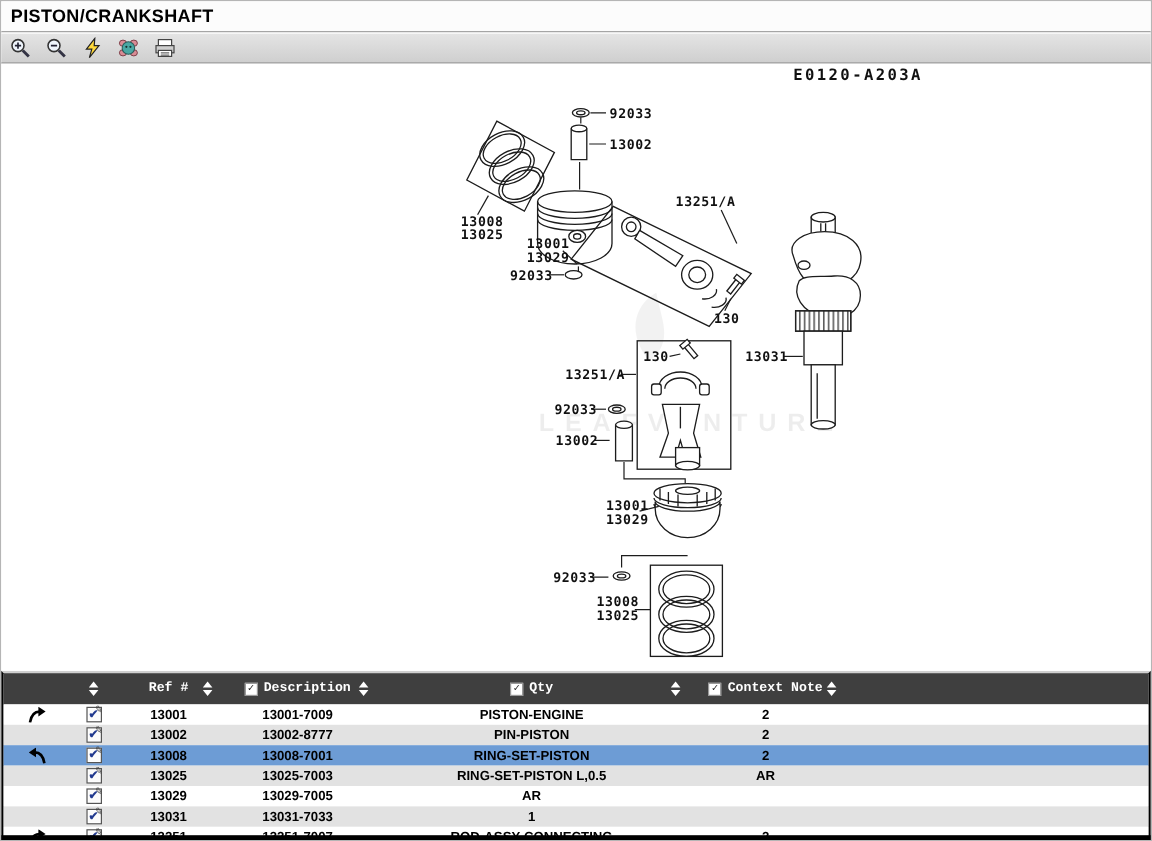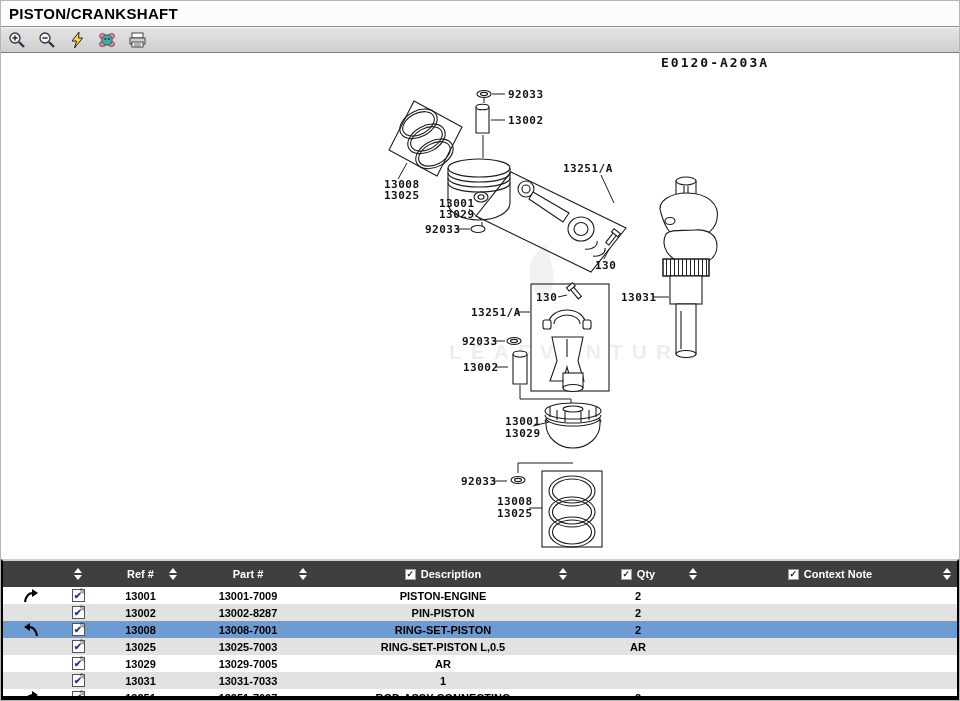"Ref #" .hc { font-family: none -> Liberation Mono, monospace }
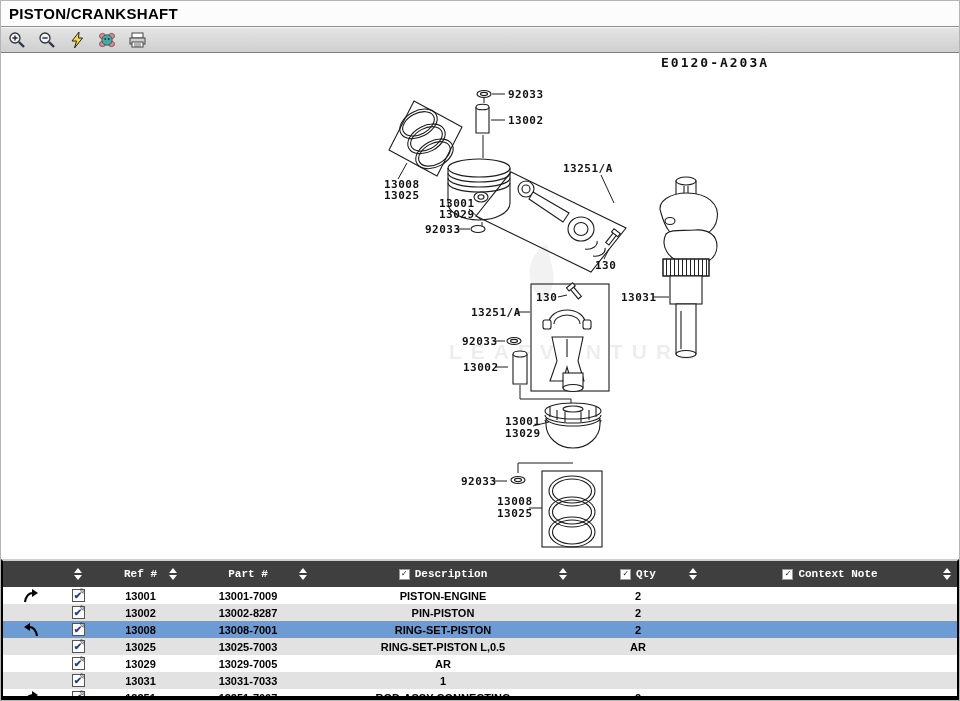"Part #" div.hc { html: <div> <span>Part #</span> <span> <i></i> <i></i> </span> </div> -> none }
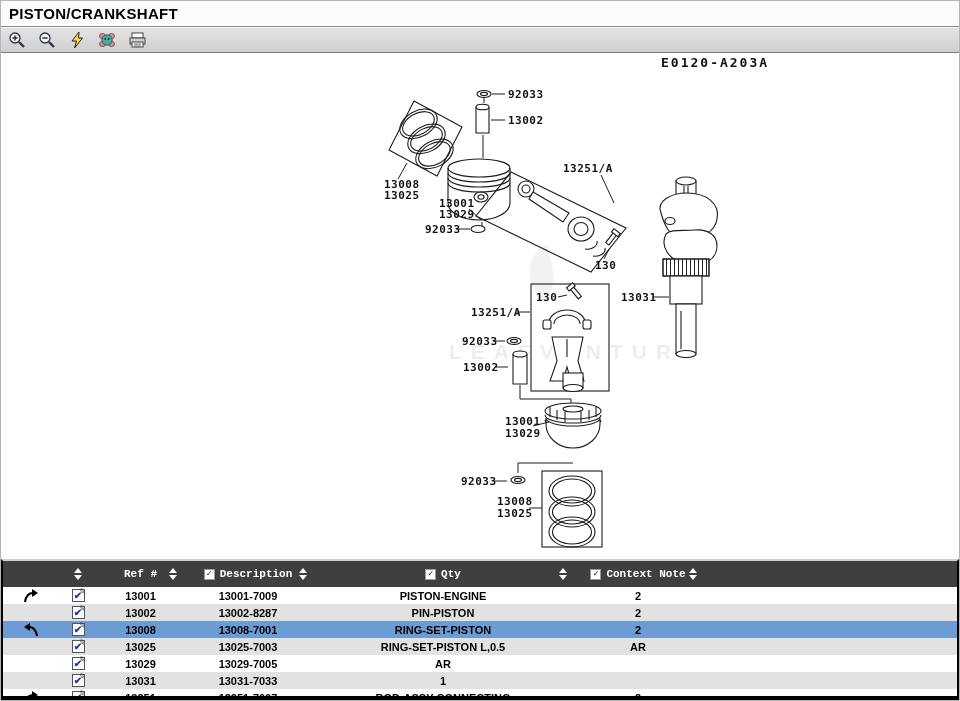"13002-8287" div.cell { text: 13002-8287 -> 13002-8777 }
